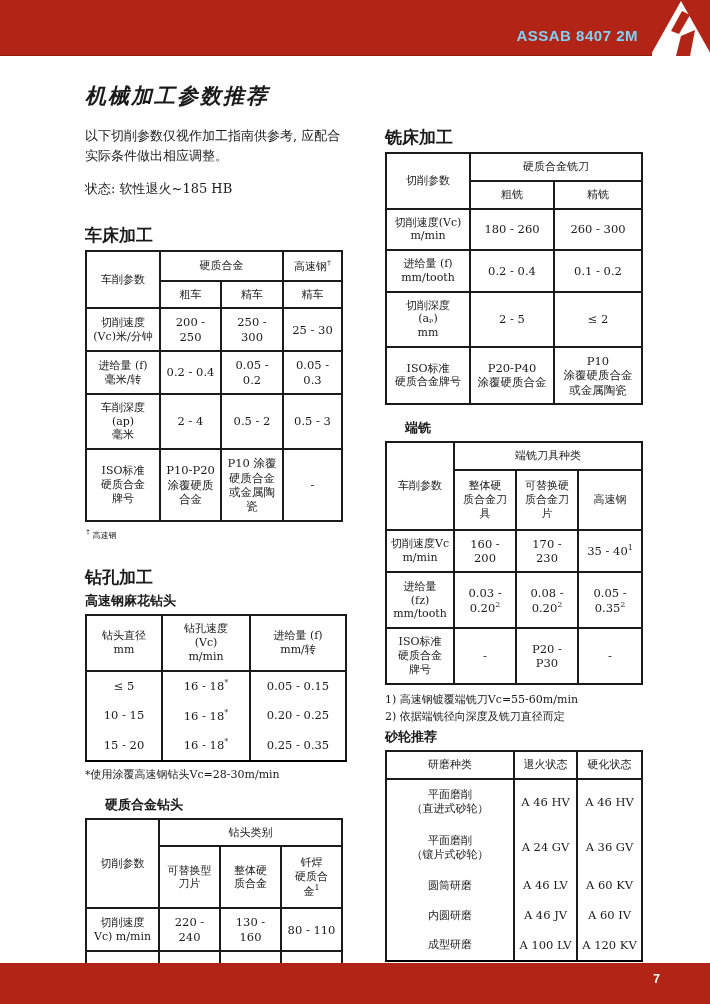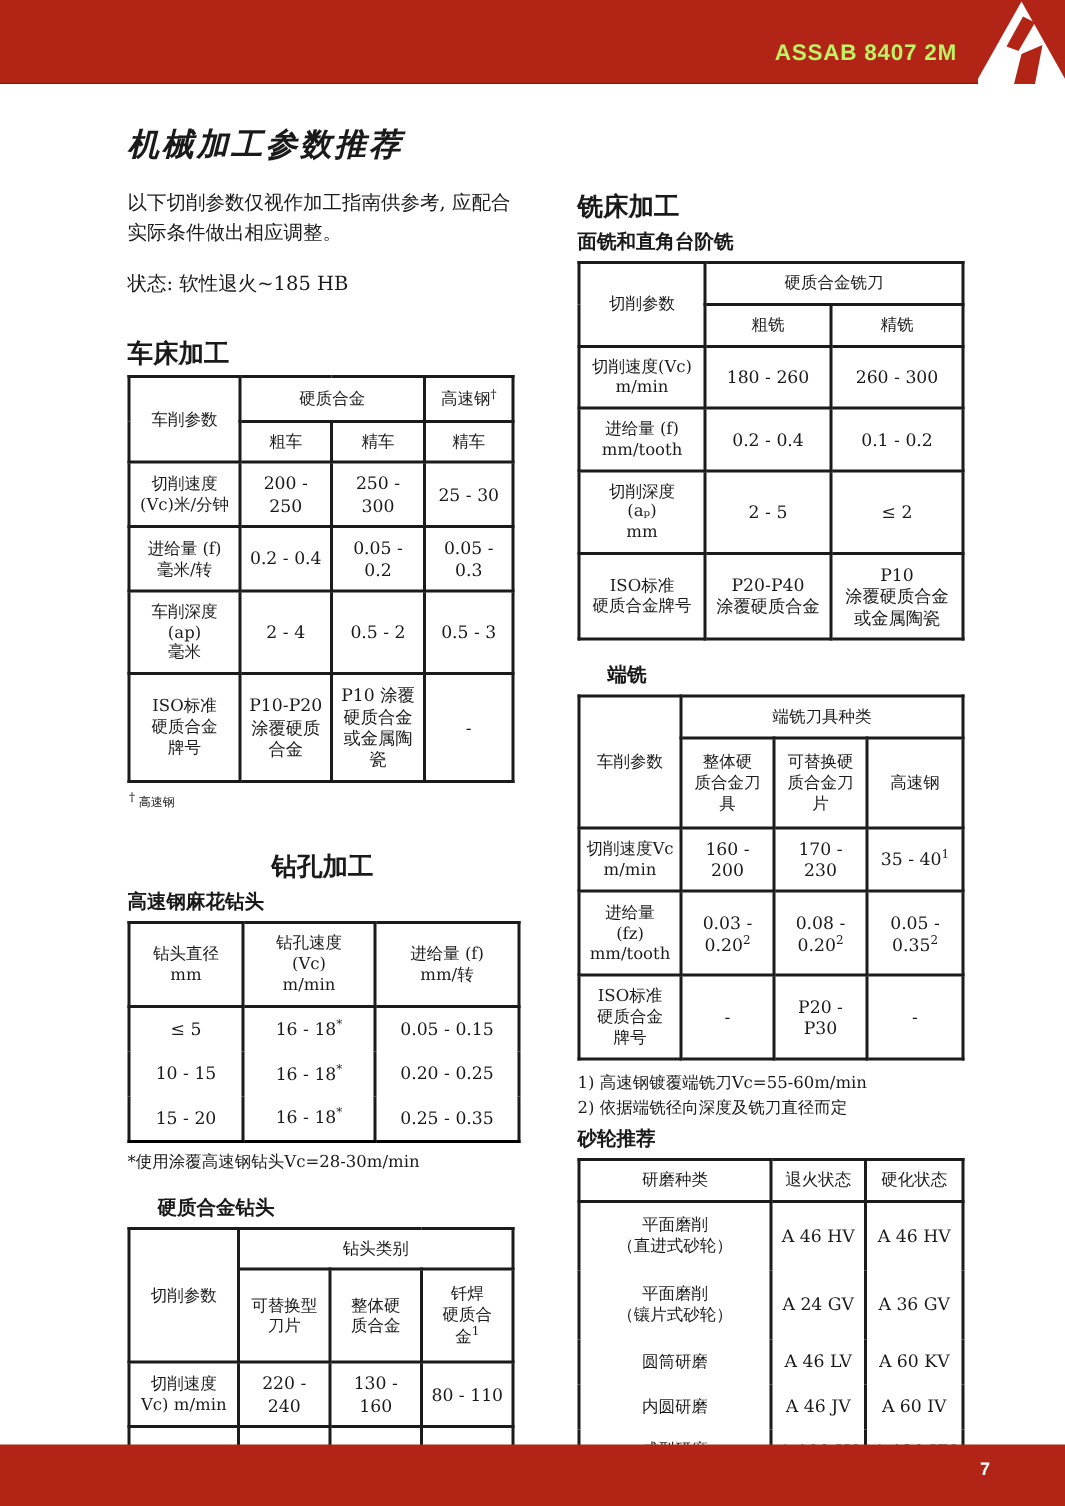"ASSAB 8407 2M" .brand { color: #bef264 -> #7dd3fc }
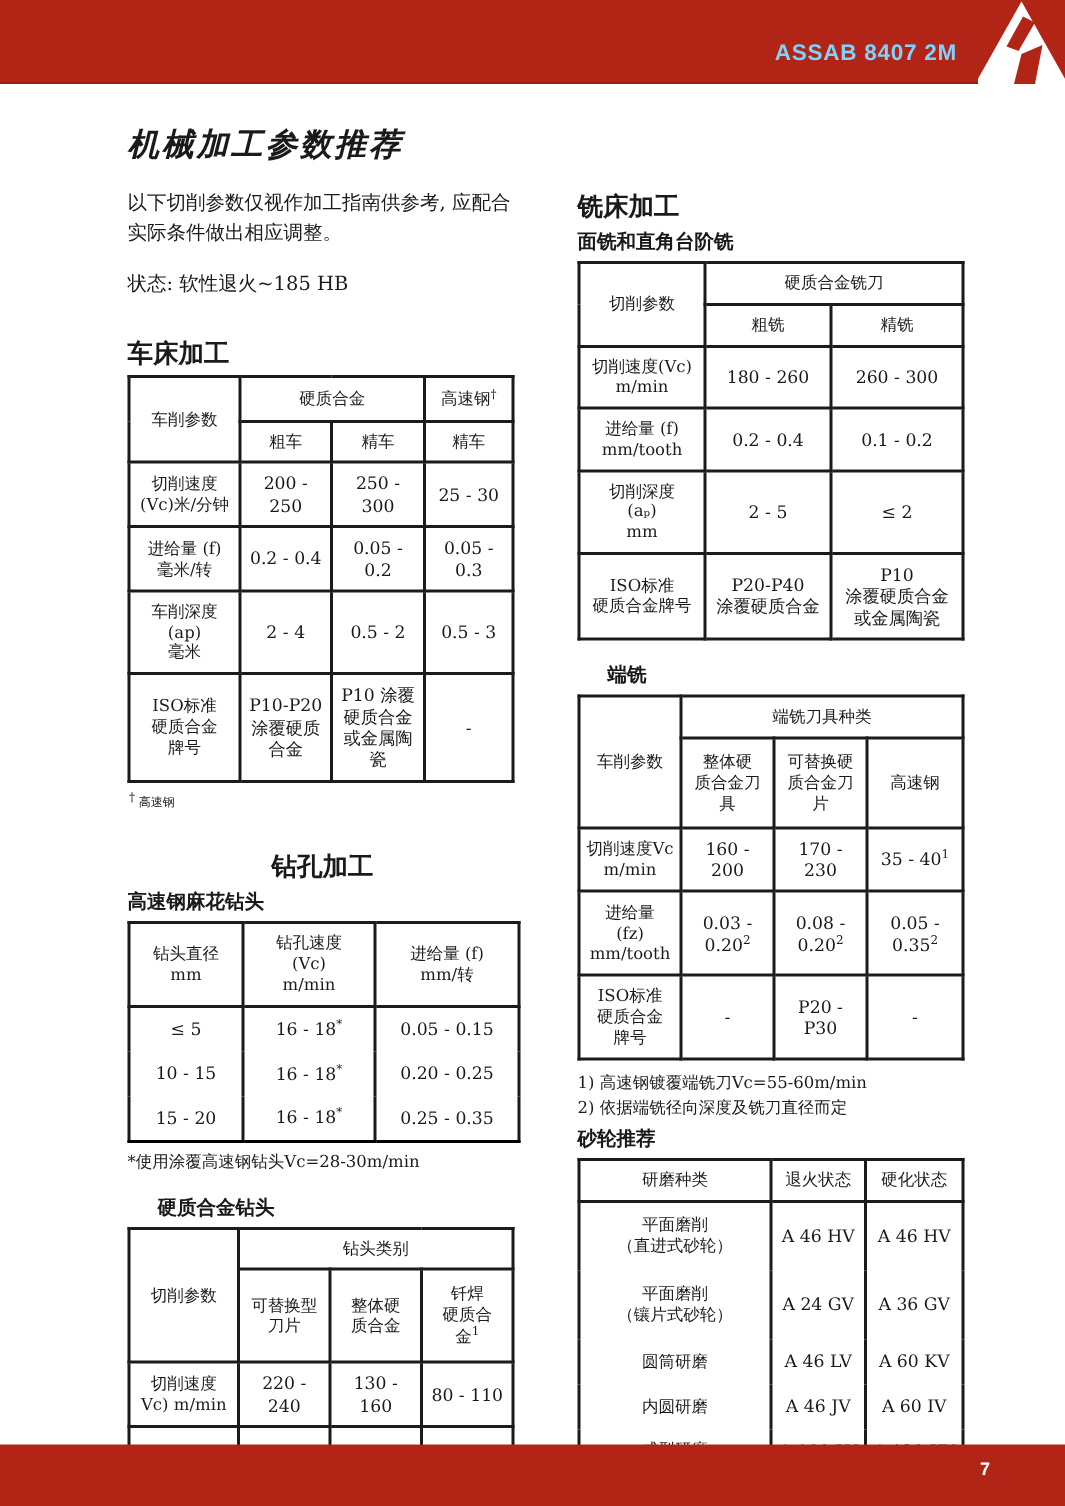"面铣和直角台阶铣" div.subhead { html: <div>面铣和直角台阶铣</div> -> none }
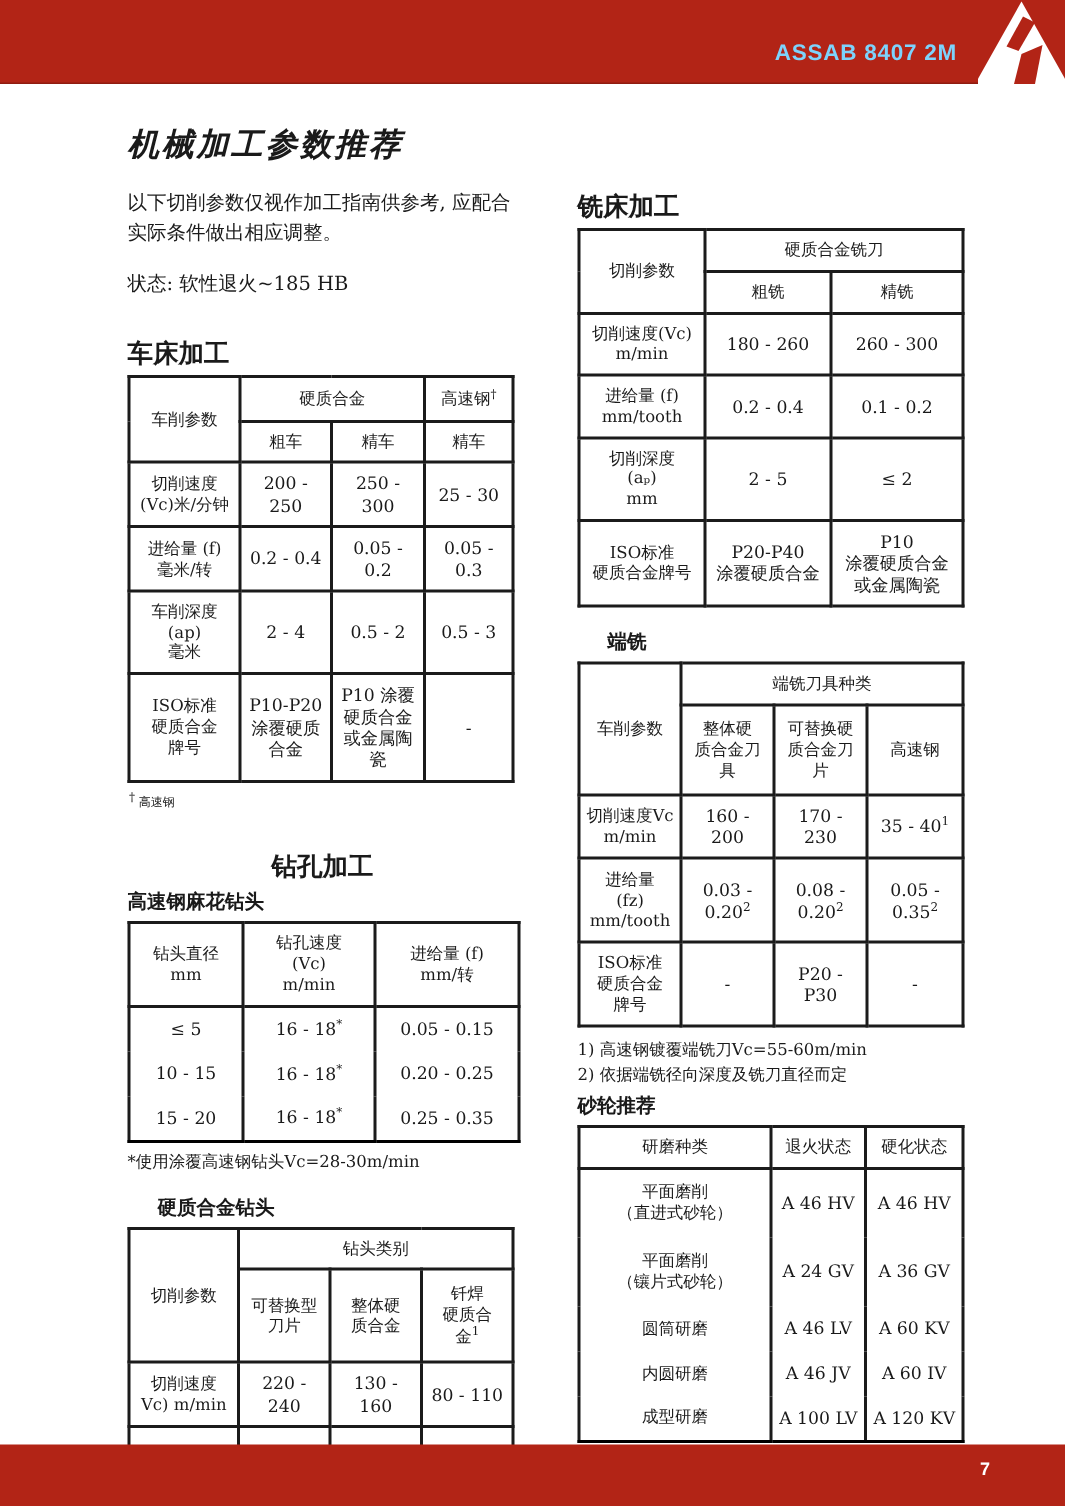"钻孔加工" .gap-lg { text-align: center -> none }
